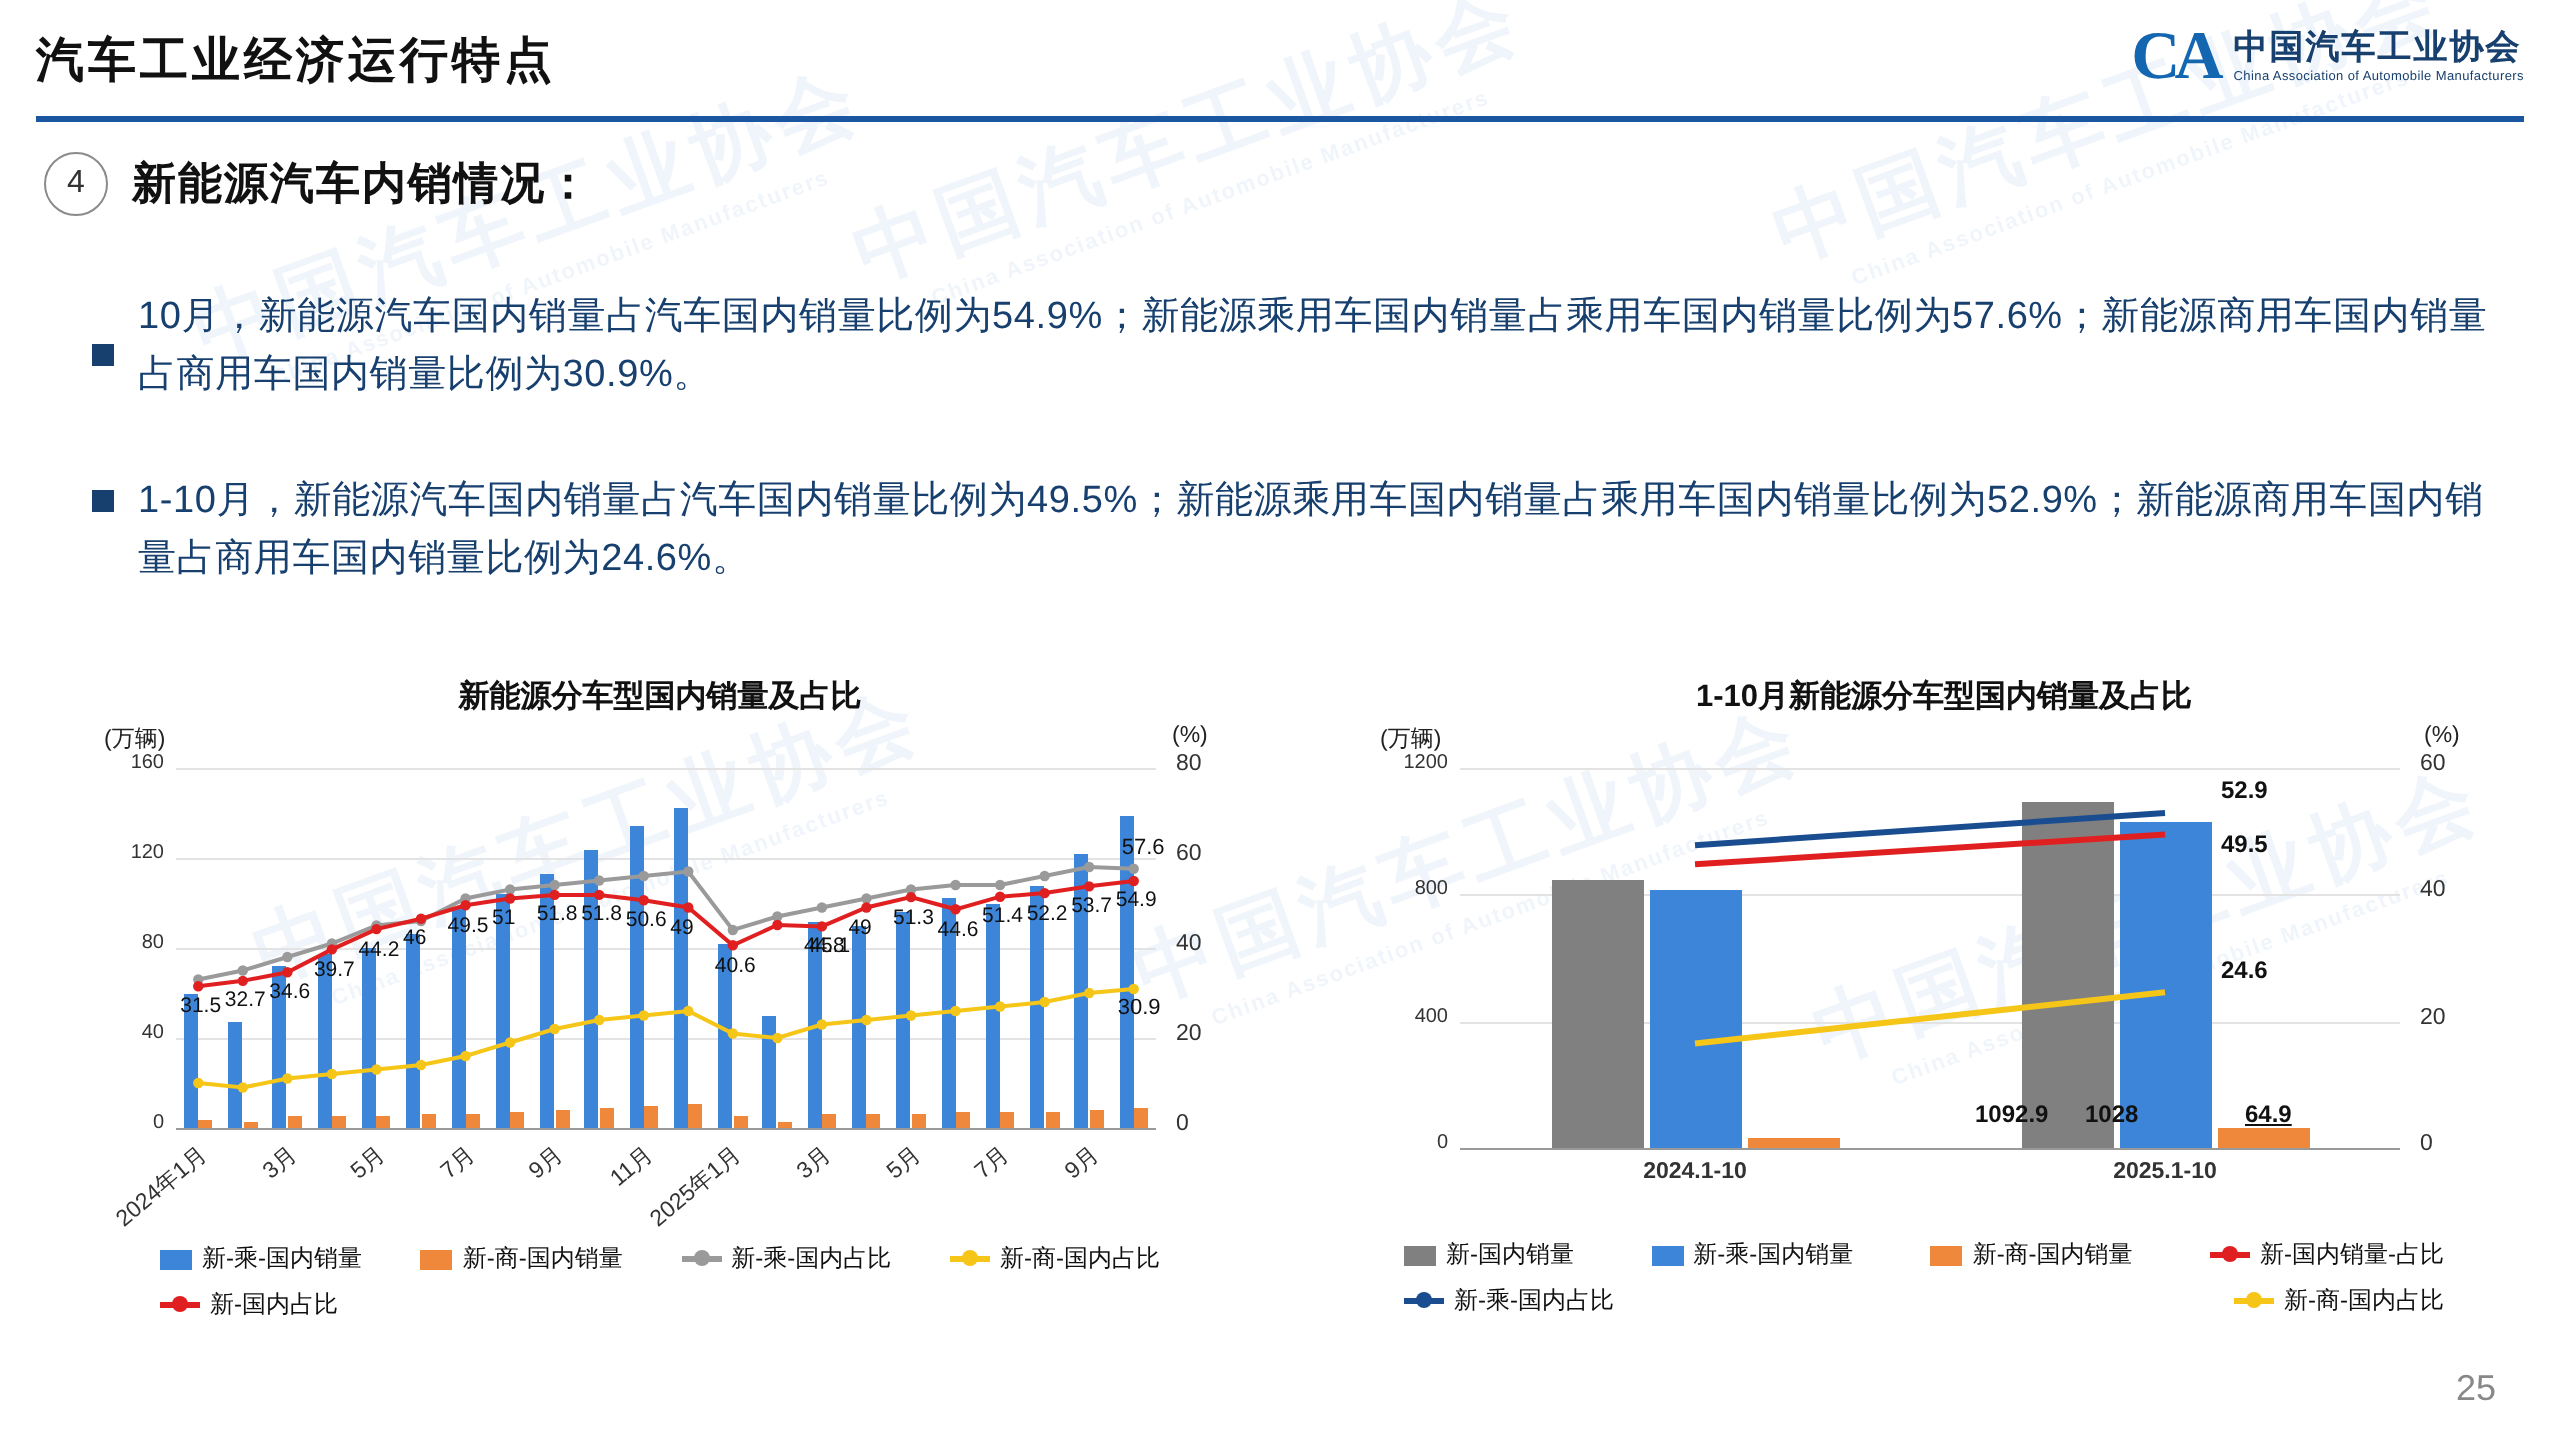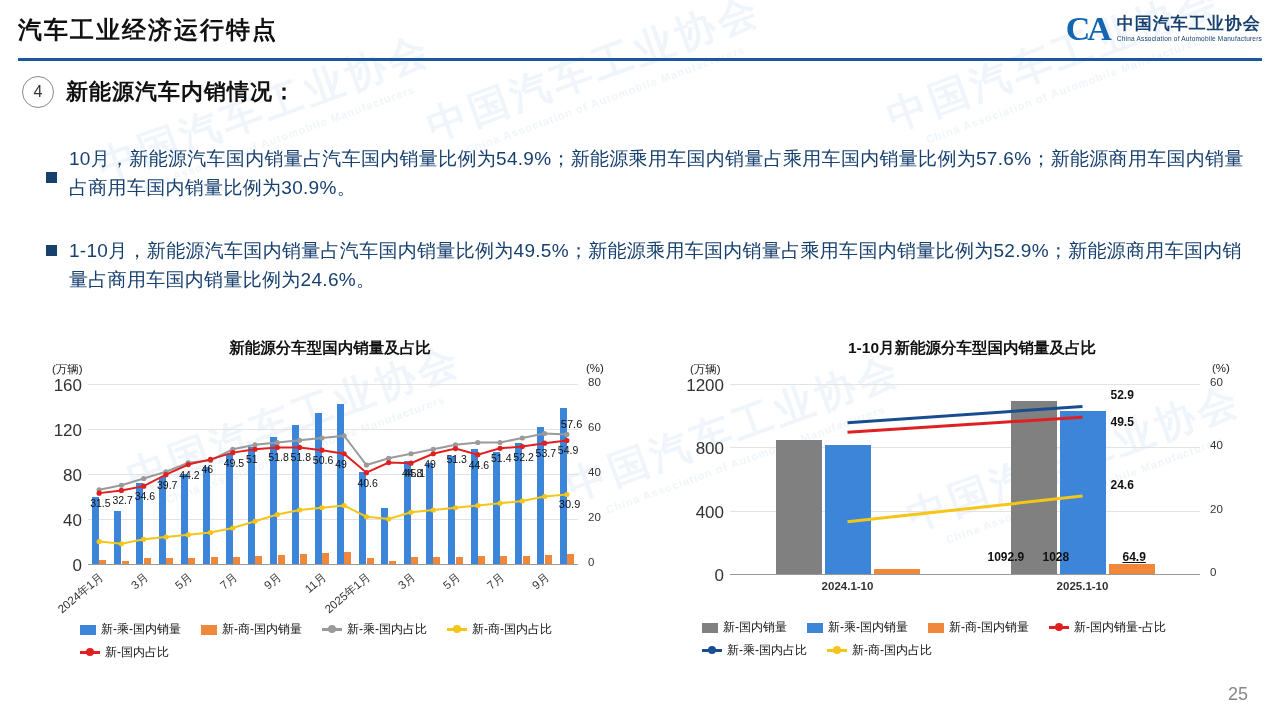"160" .ytick { font-size: 17px -> 10px }
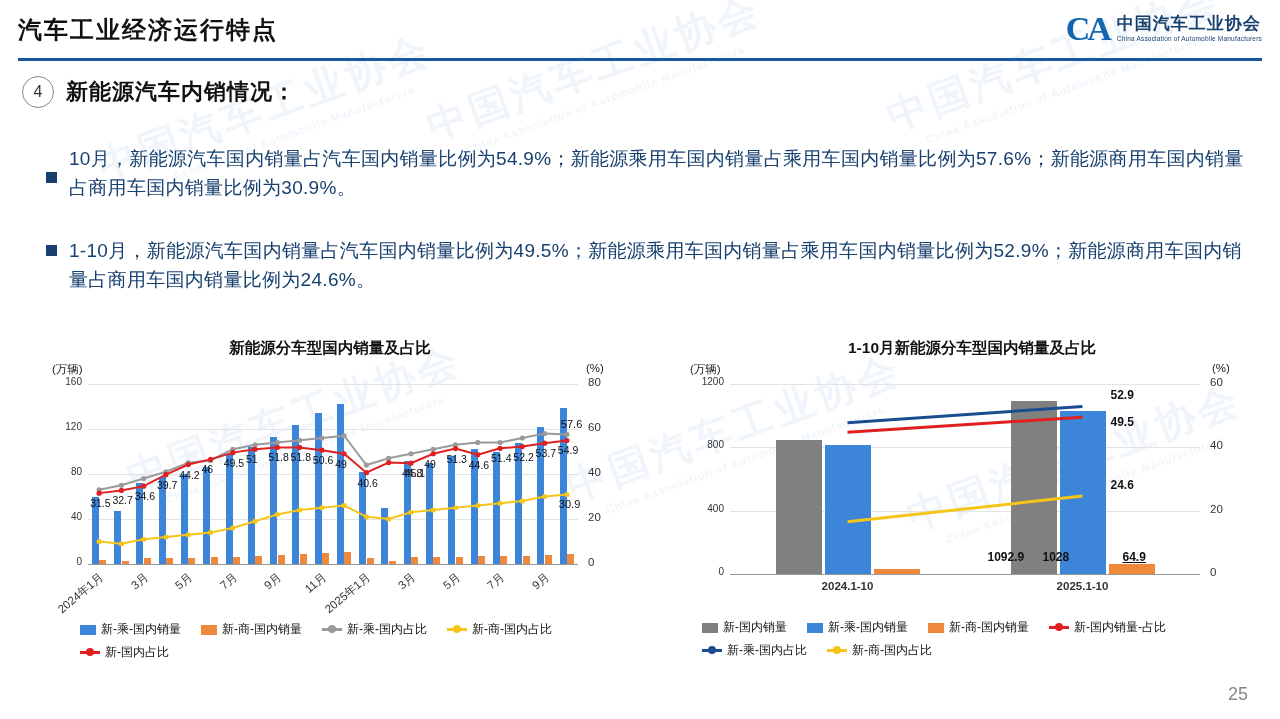"新-乘-国内销量" .legend { justify-content: flex-start -> space-between }
